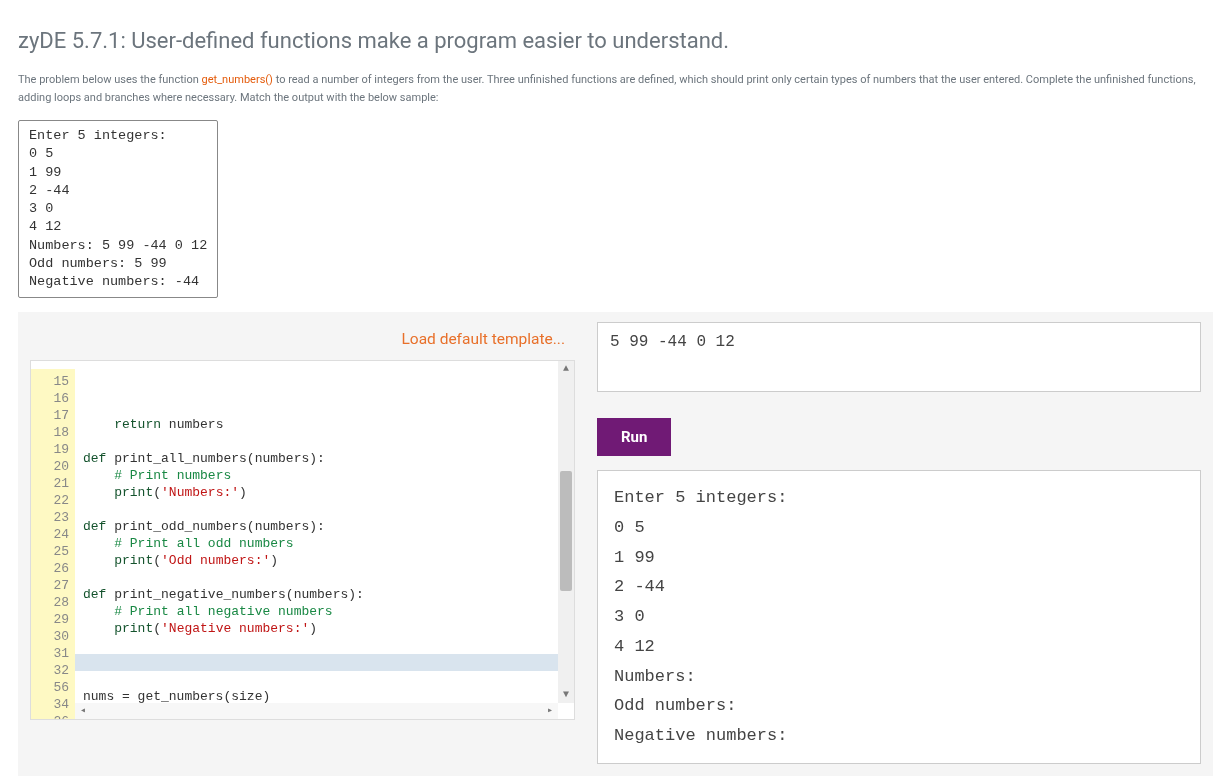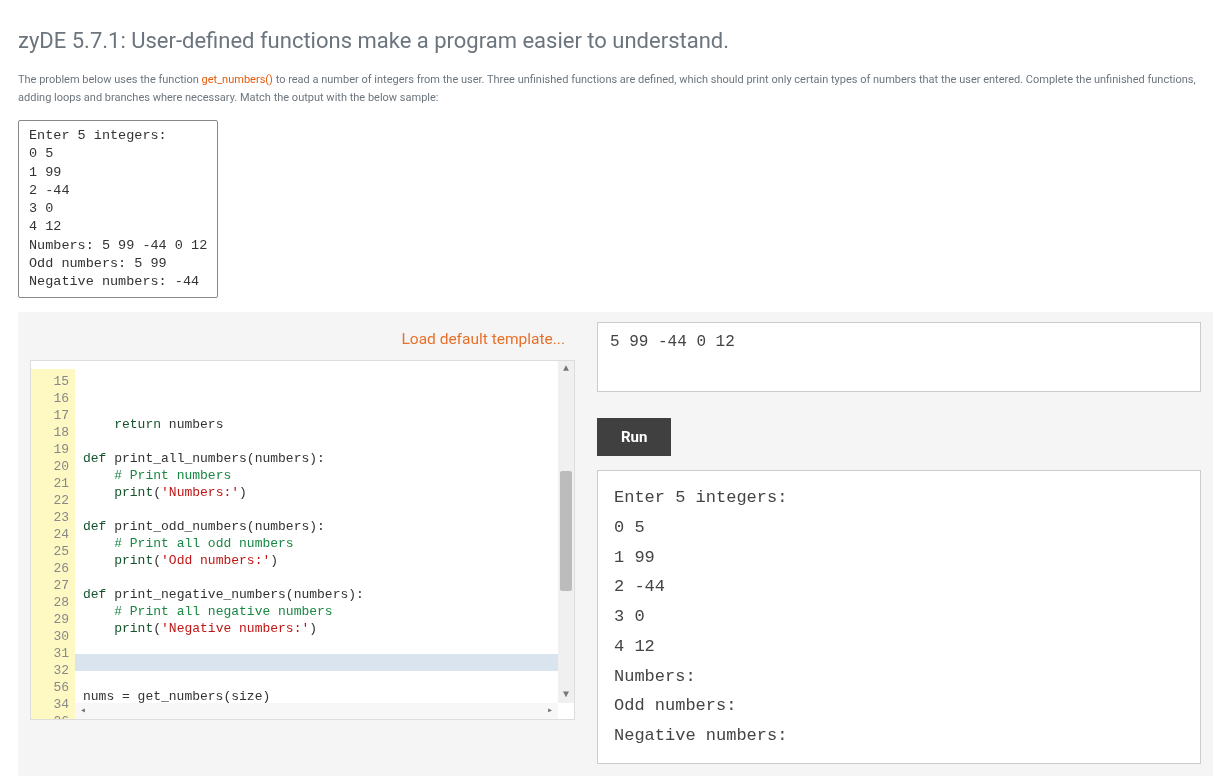"Run" .run-btn { background: #404040 -> #701a75 }
